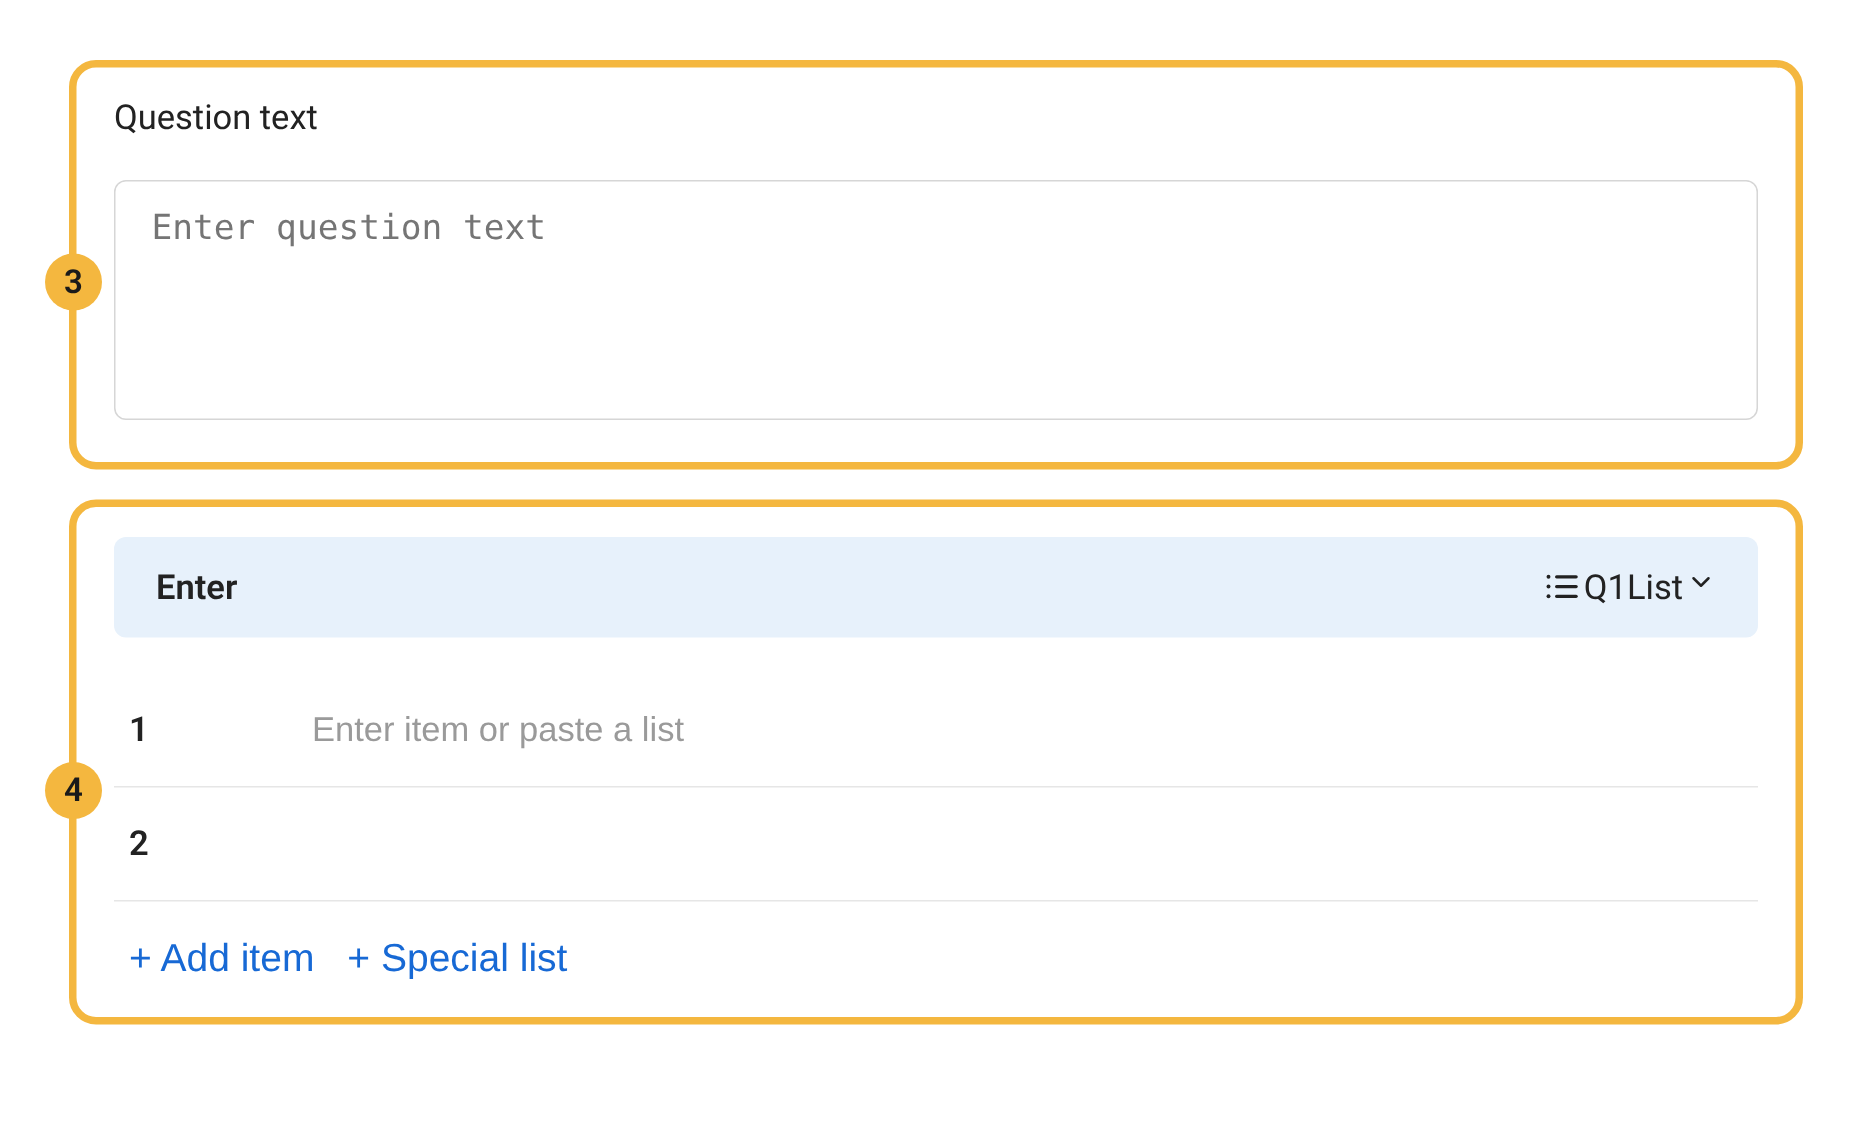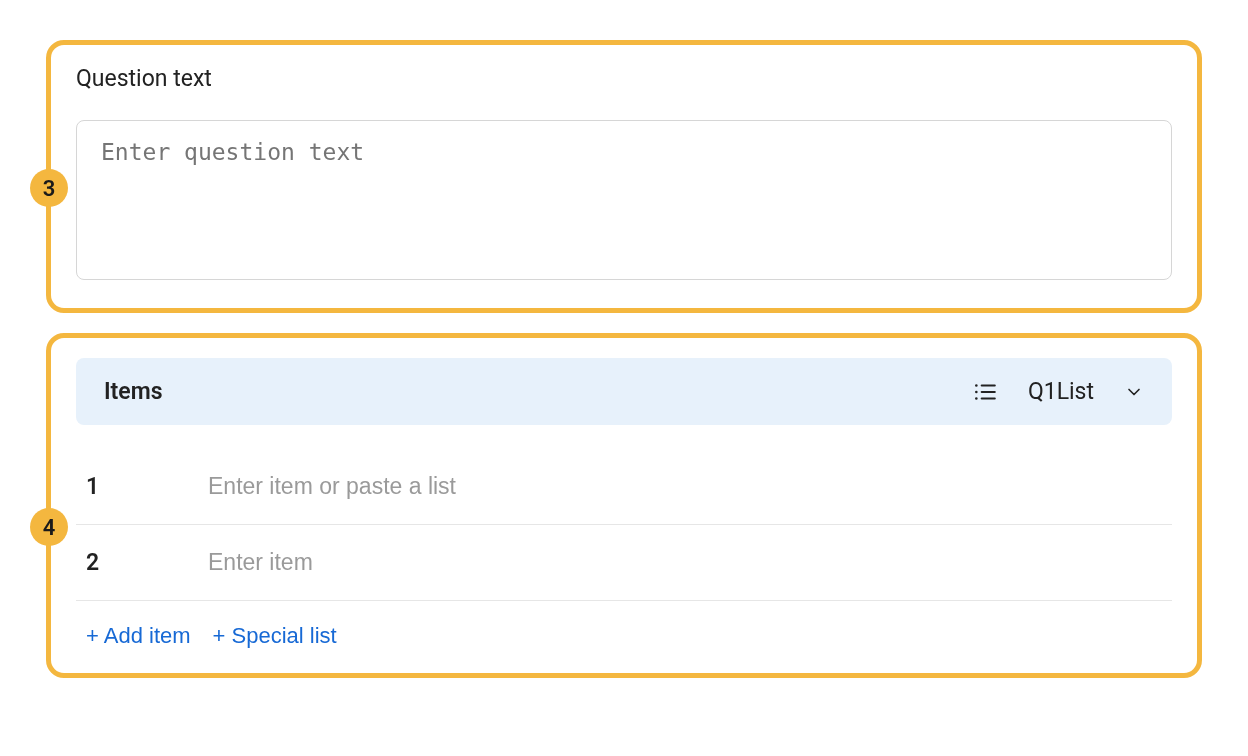"Items" div.items-title { text: Items -> Enter }
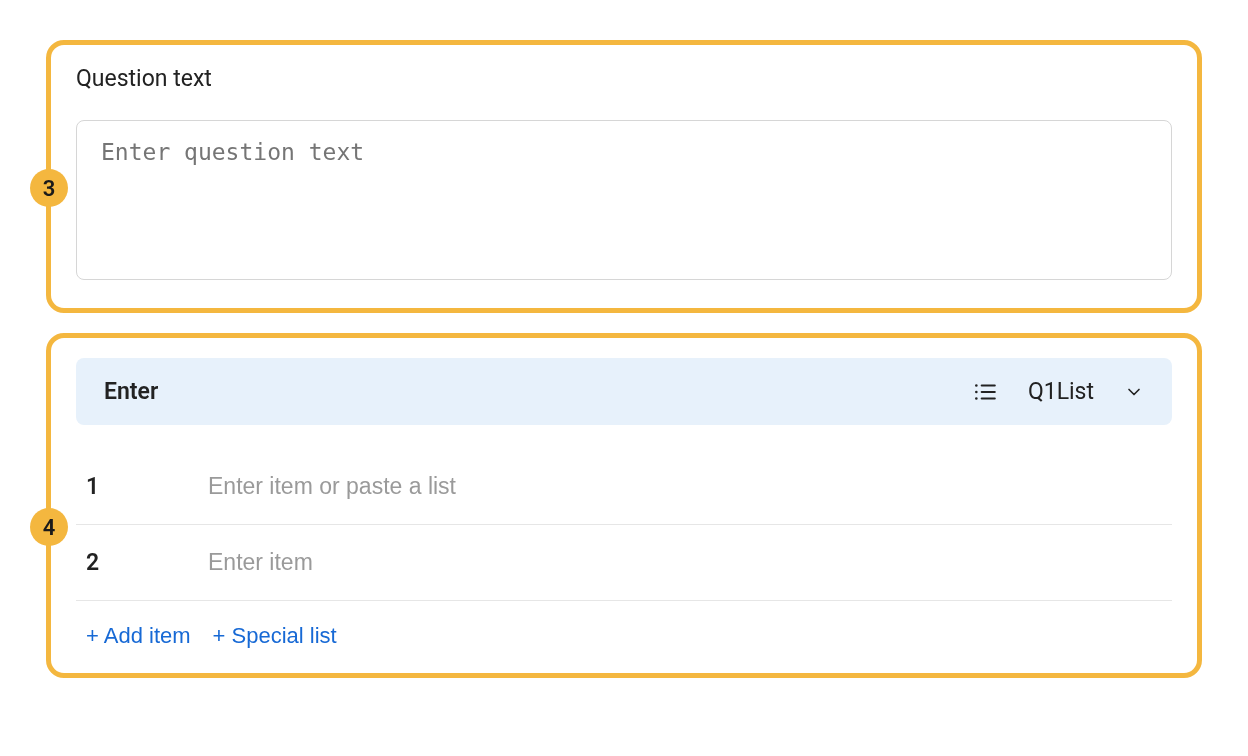"Q1List" .list-selector { align-items: center -> none; gap: 30px -> 2px }
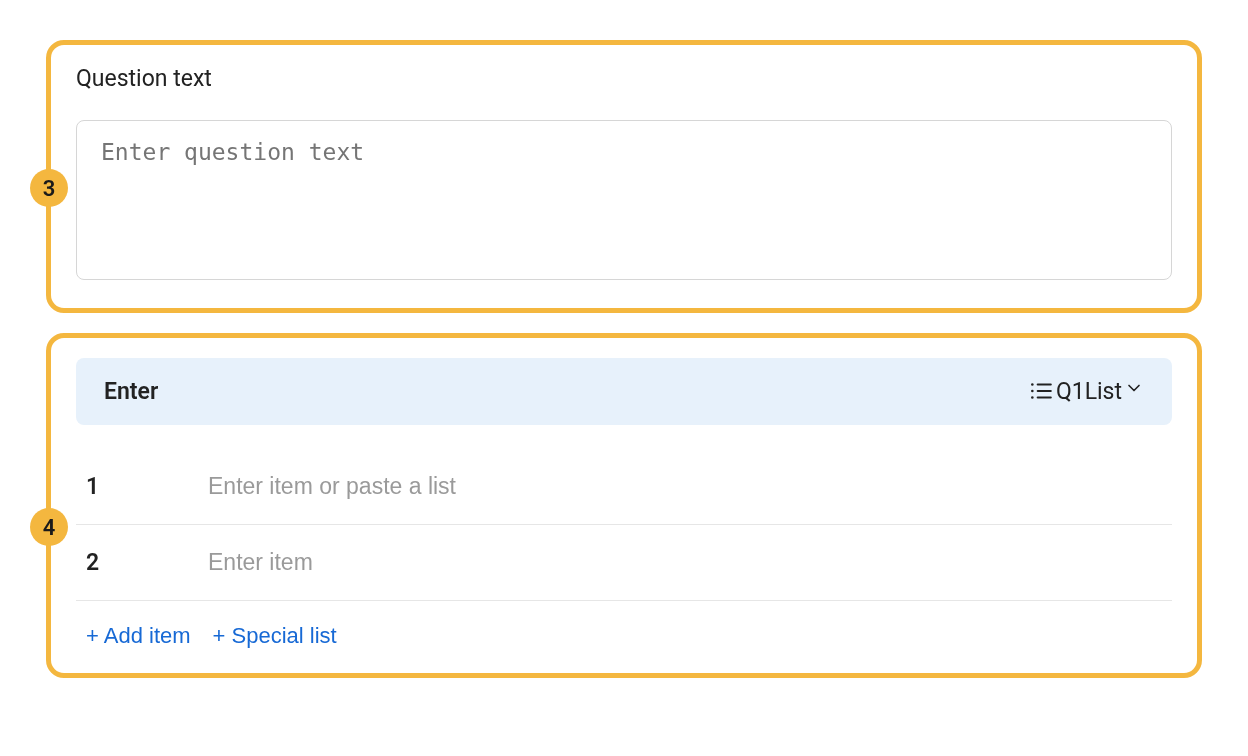"Enter item" input.item-input { html: <input> -> none }
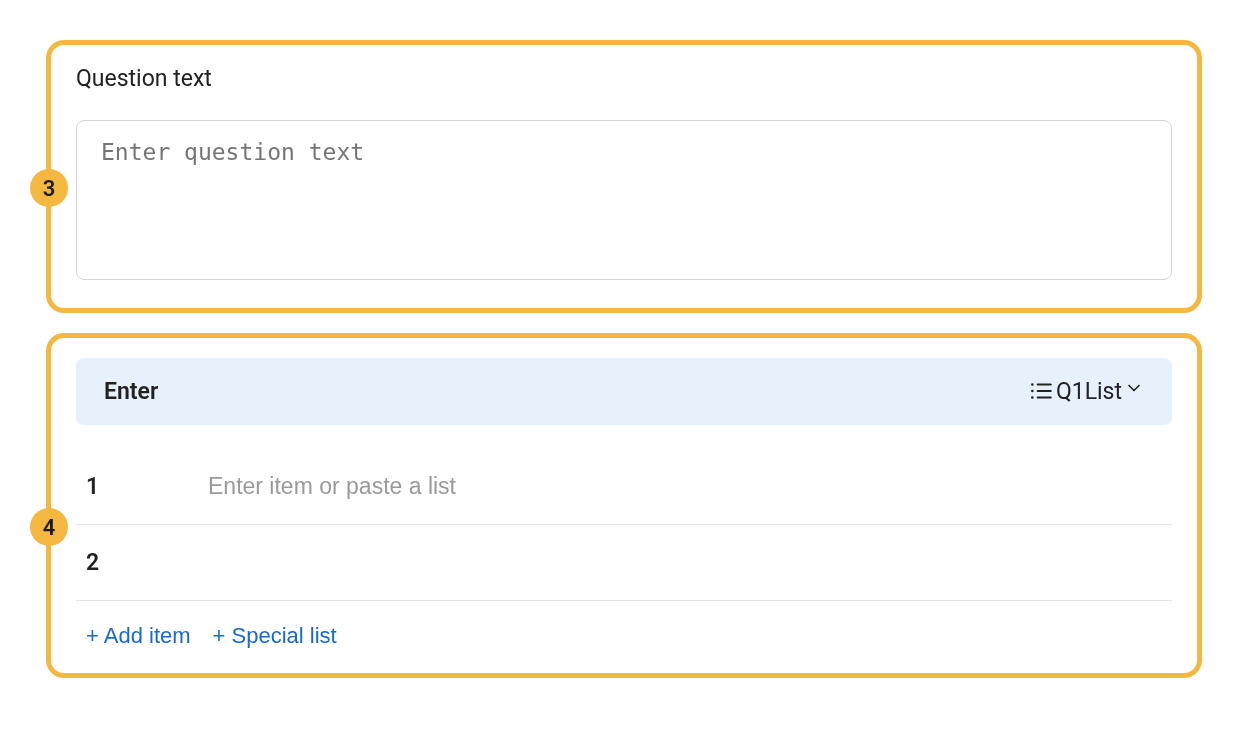"+ Add item" .link-btn { font-size: 22px -> 26px }
